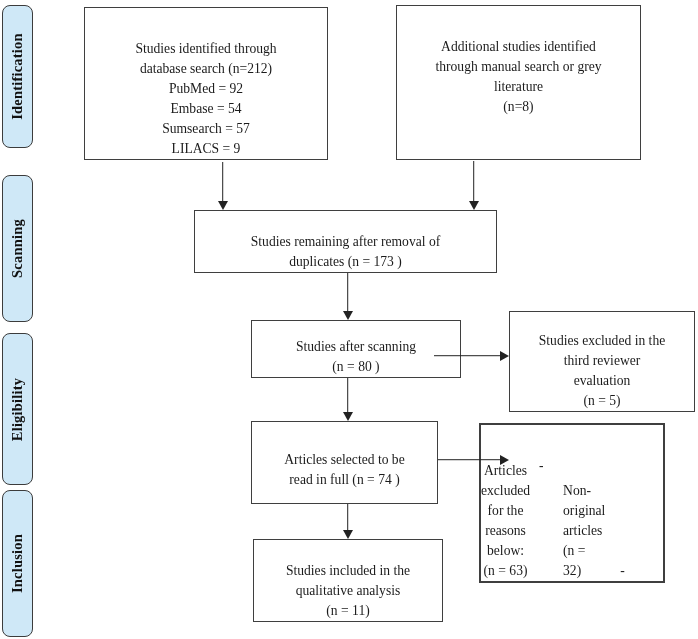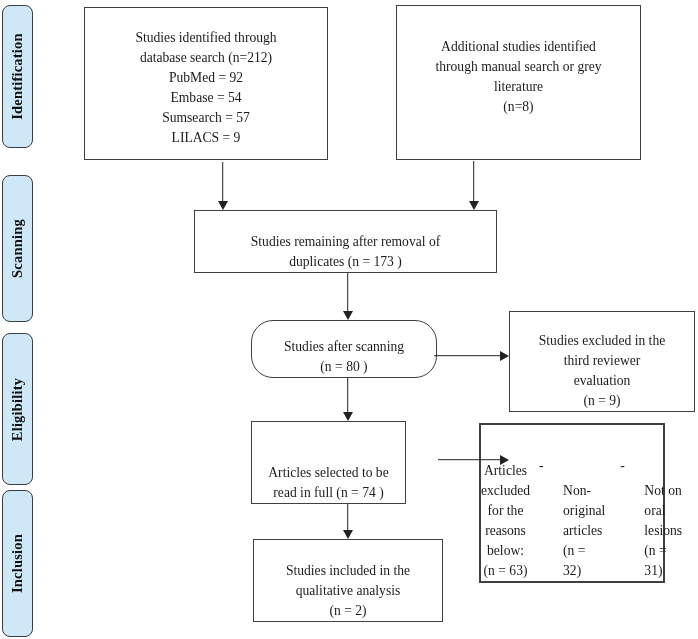"Studies identified through" .box-a { align-items: center -> flex-end }
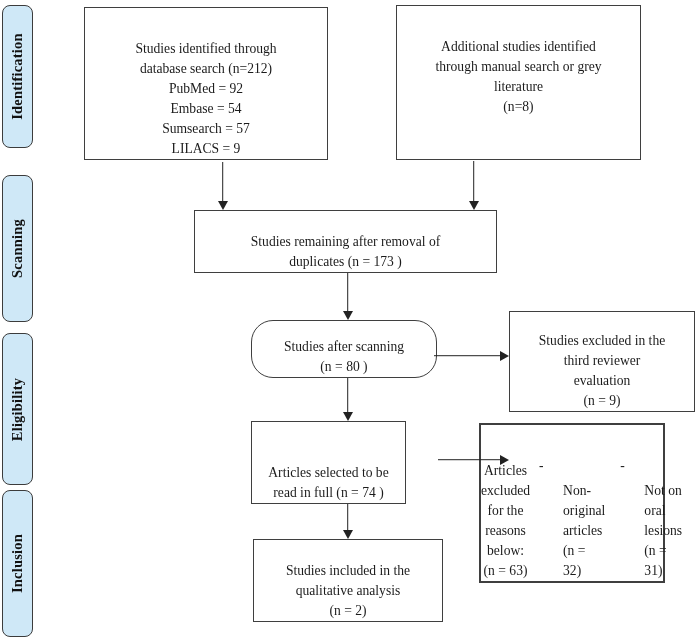"Studies after scanning" .box-d { border-radius: 22px -> none; width: 186px -> 210px }
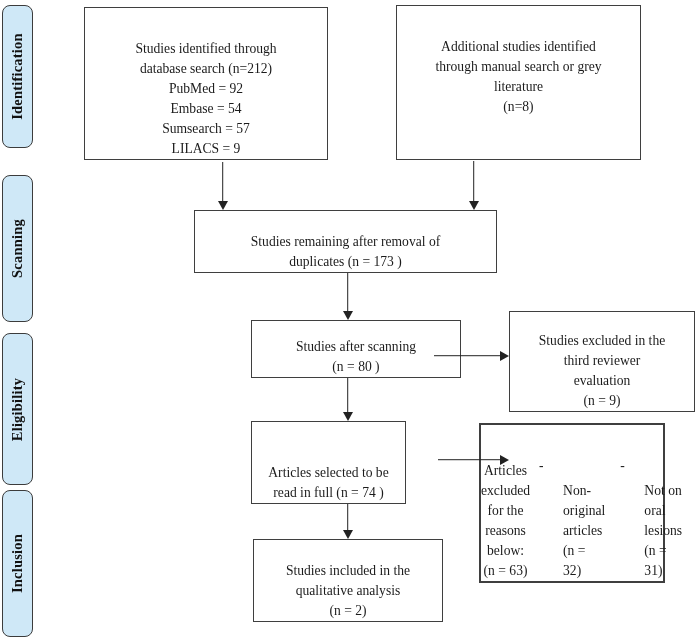"Studies excluded in the" div.txt { text: 9 -> 5 }
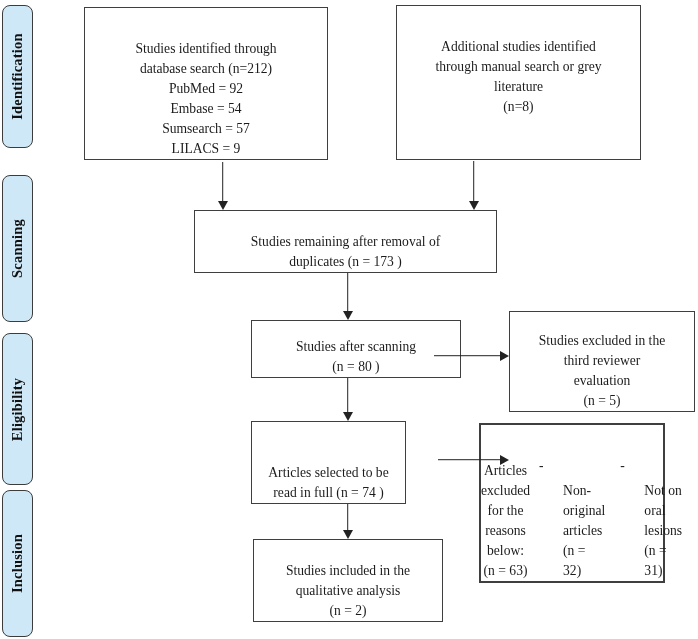"Articles selected to be" .box-f { align-items: flex-end -> center; width: 155px -> 187px }
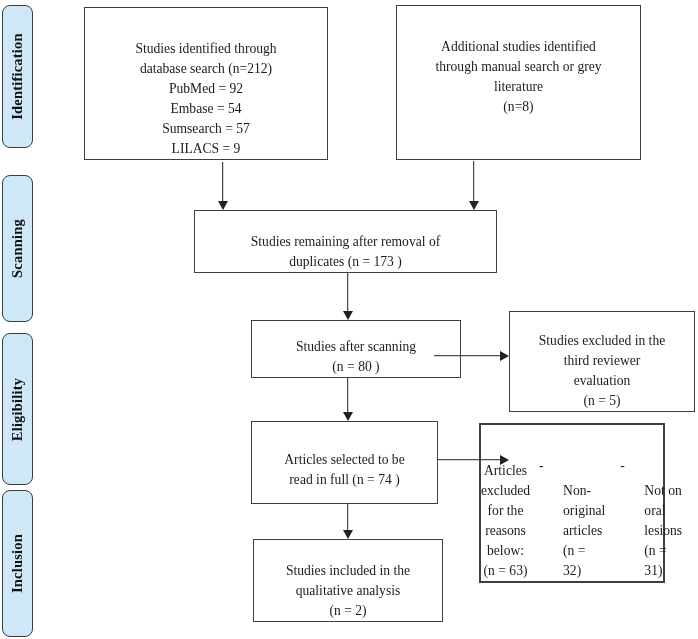"Not on oral lesions" div.bullet-text { html: <div>Not on oral lesions (n = 31)</div> -> none }
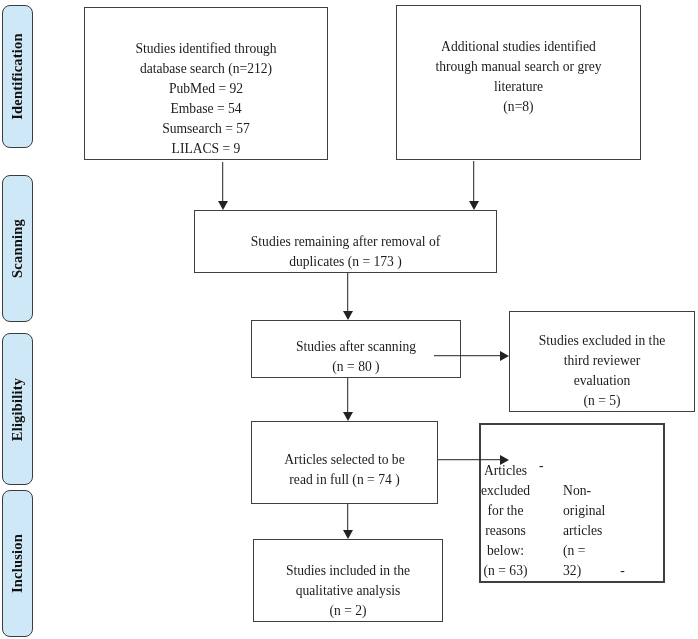"Studies included in the" div.txt { text: 2 -> 11 }
